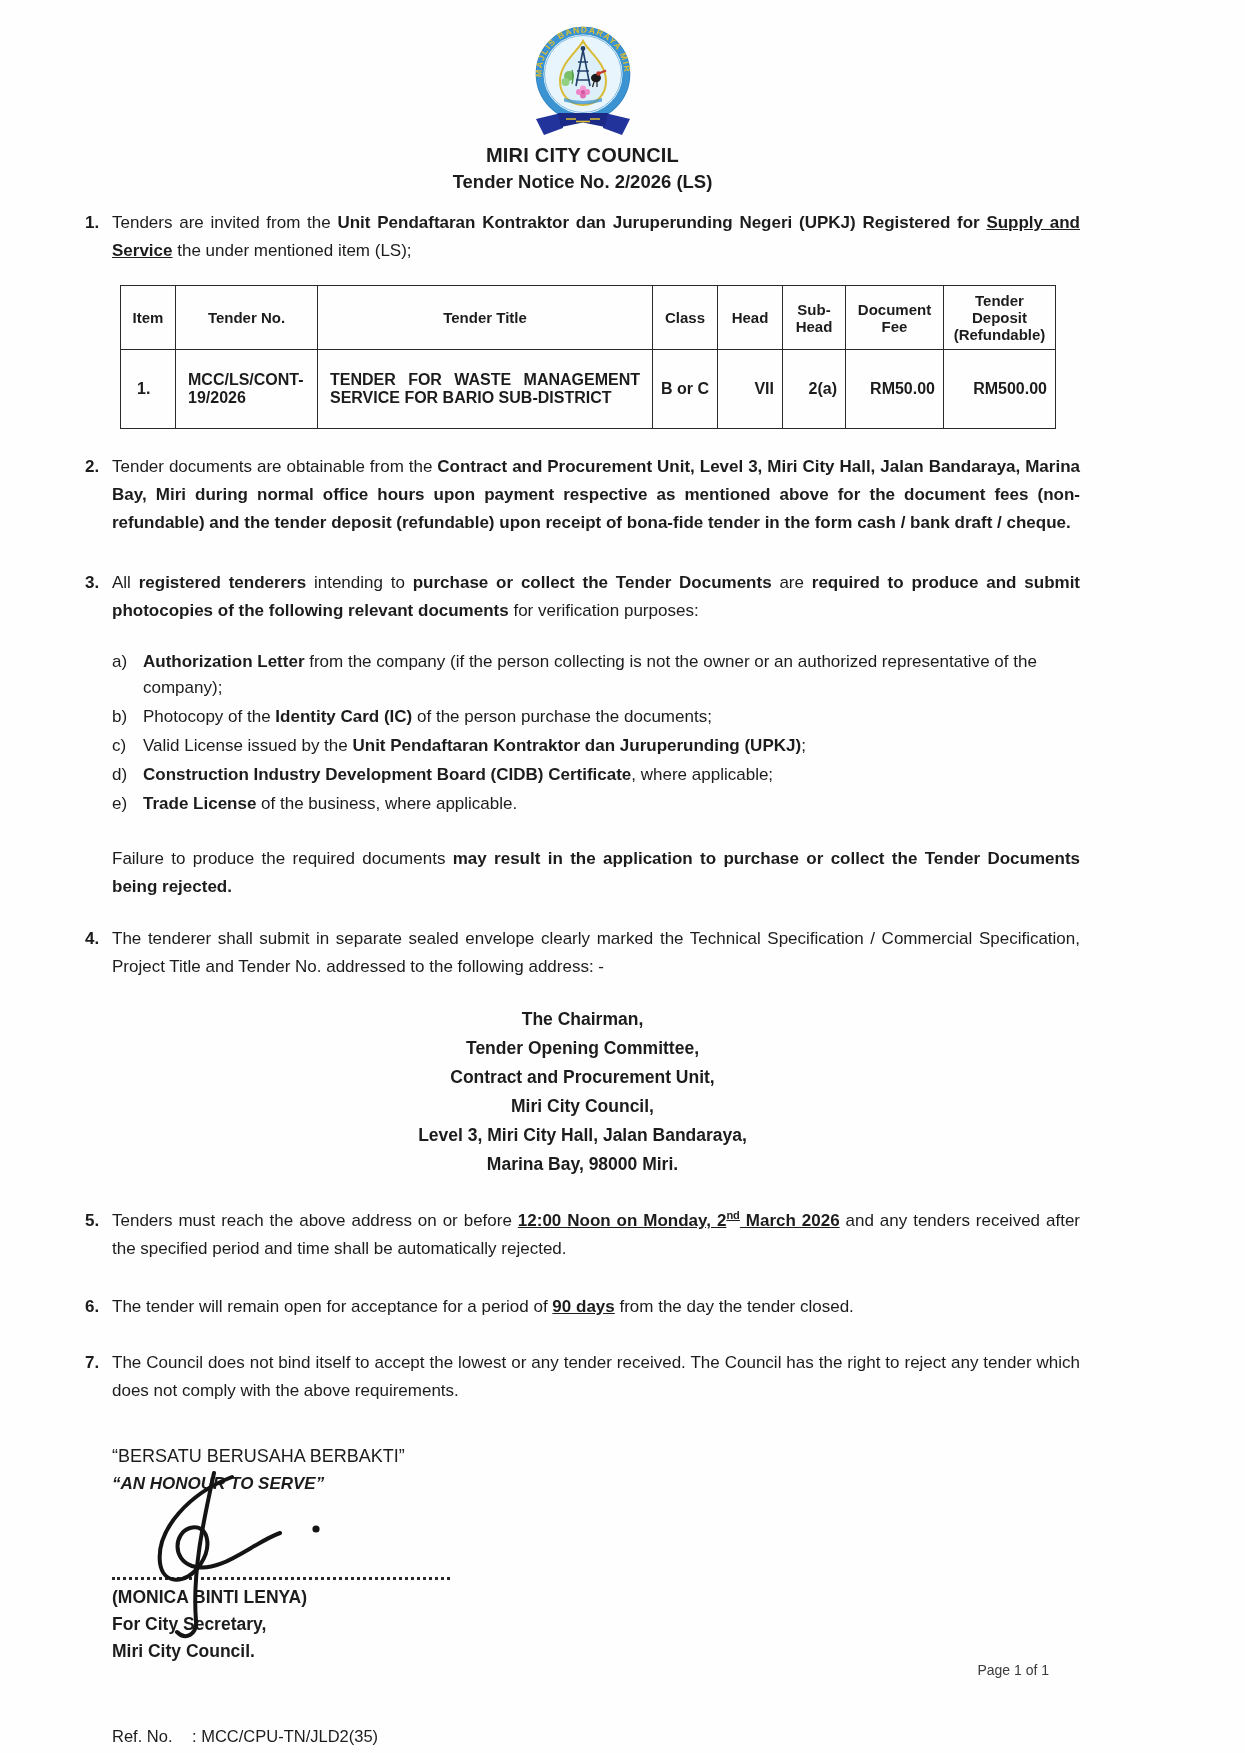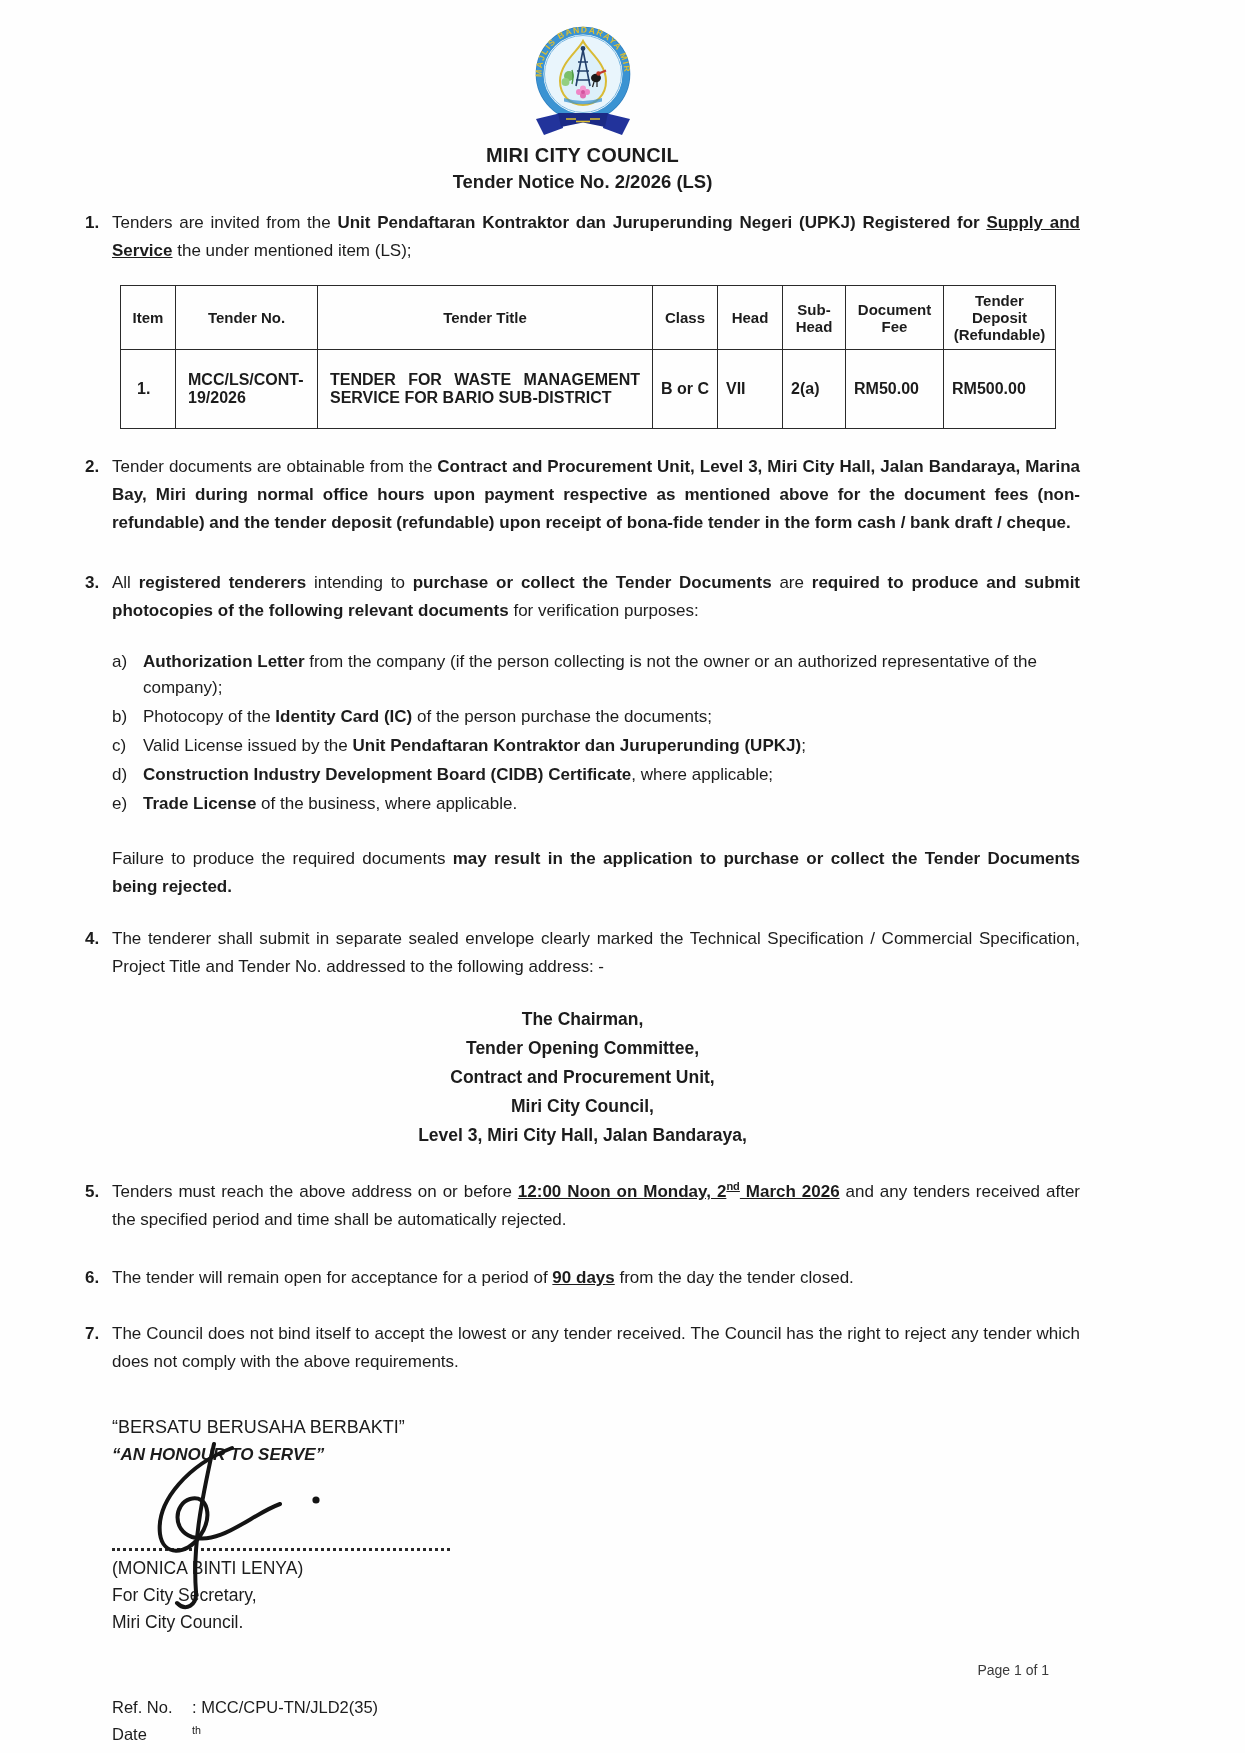"B or C" .tender-table td { text-align: left -> right }
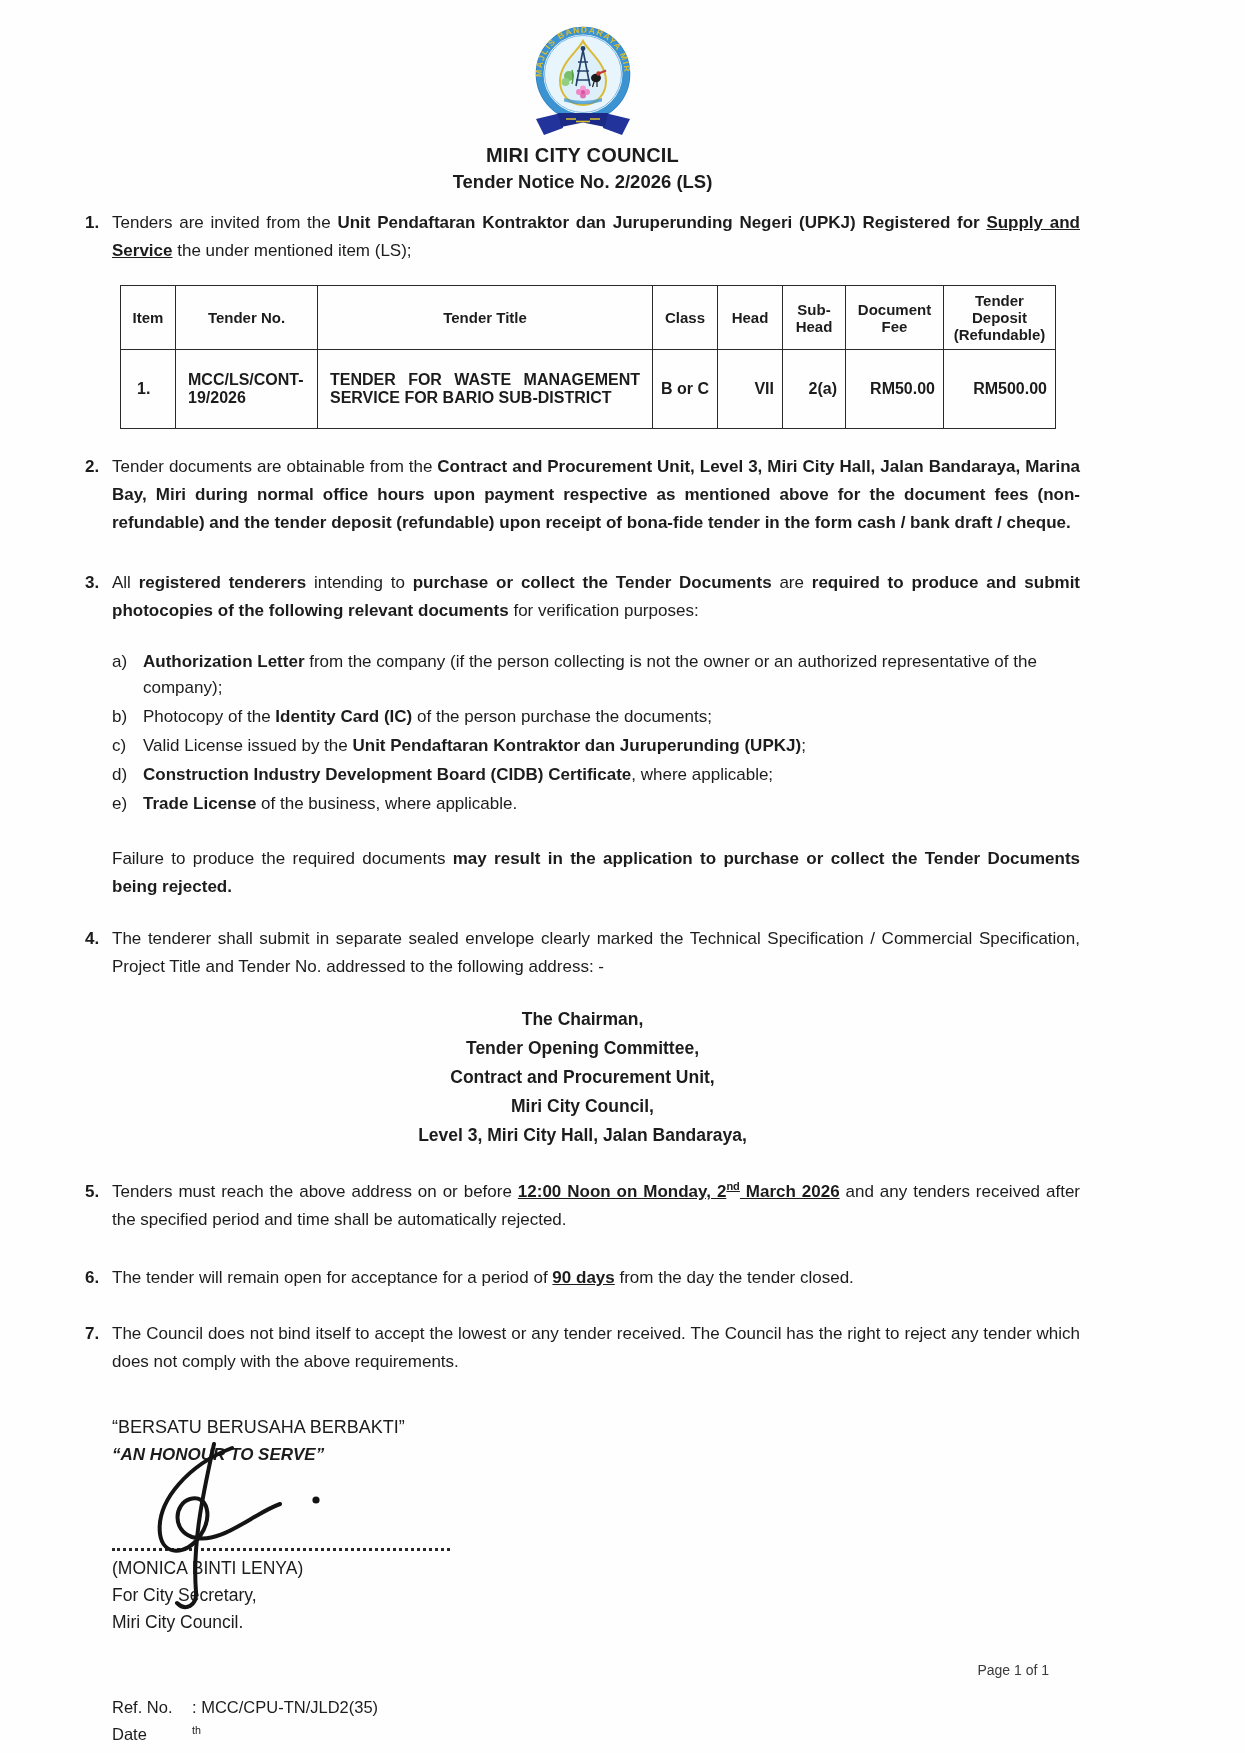"Marina Bay, 98000 Miri." div { html: none -> <div>Marina Bay, 98000 Miri.</div> }
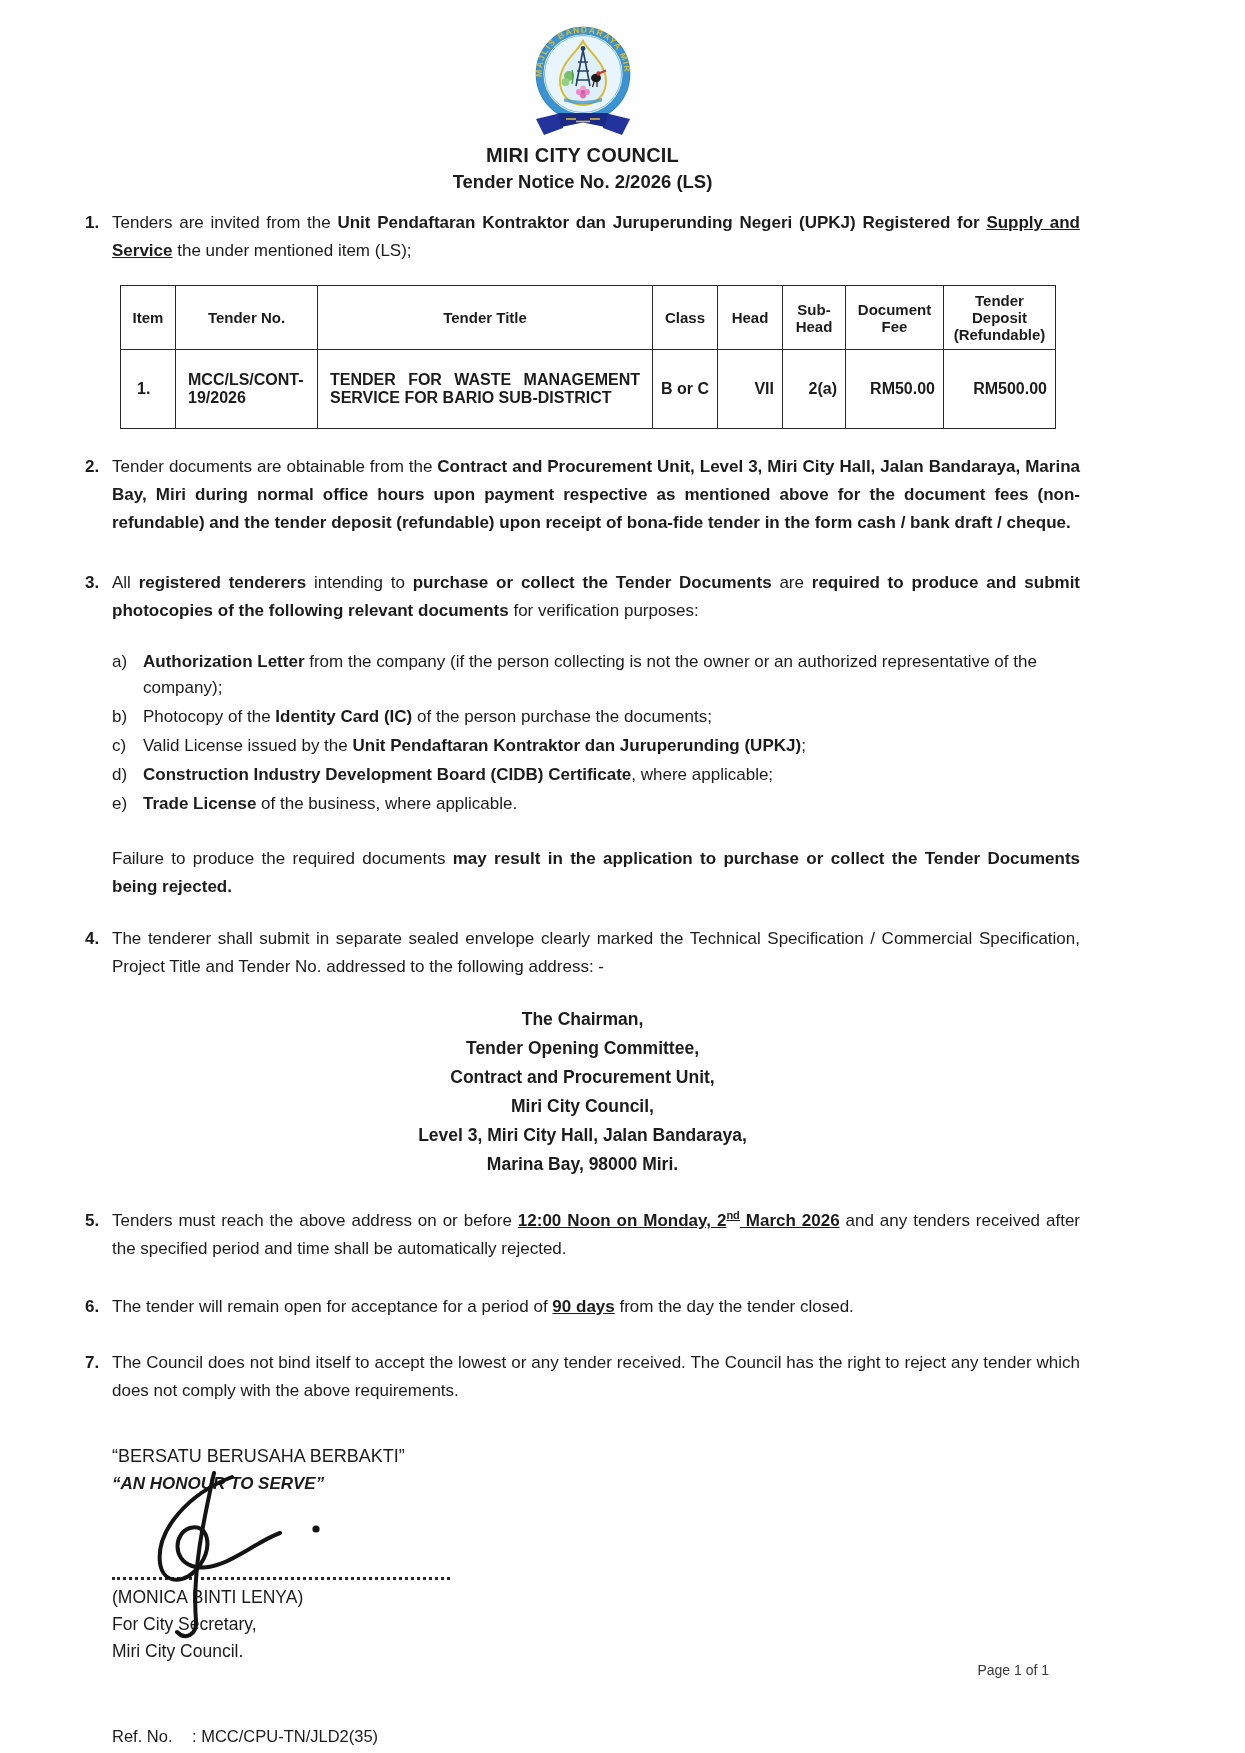"(MONICA BINTI LENYA)" .sig-name, .sig-title { font-weight: 400 -> 700 }
